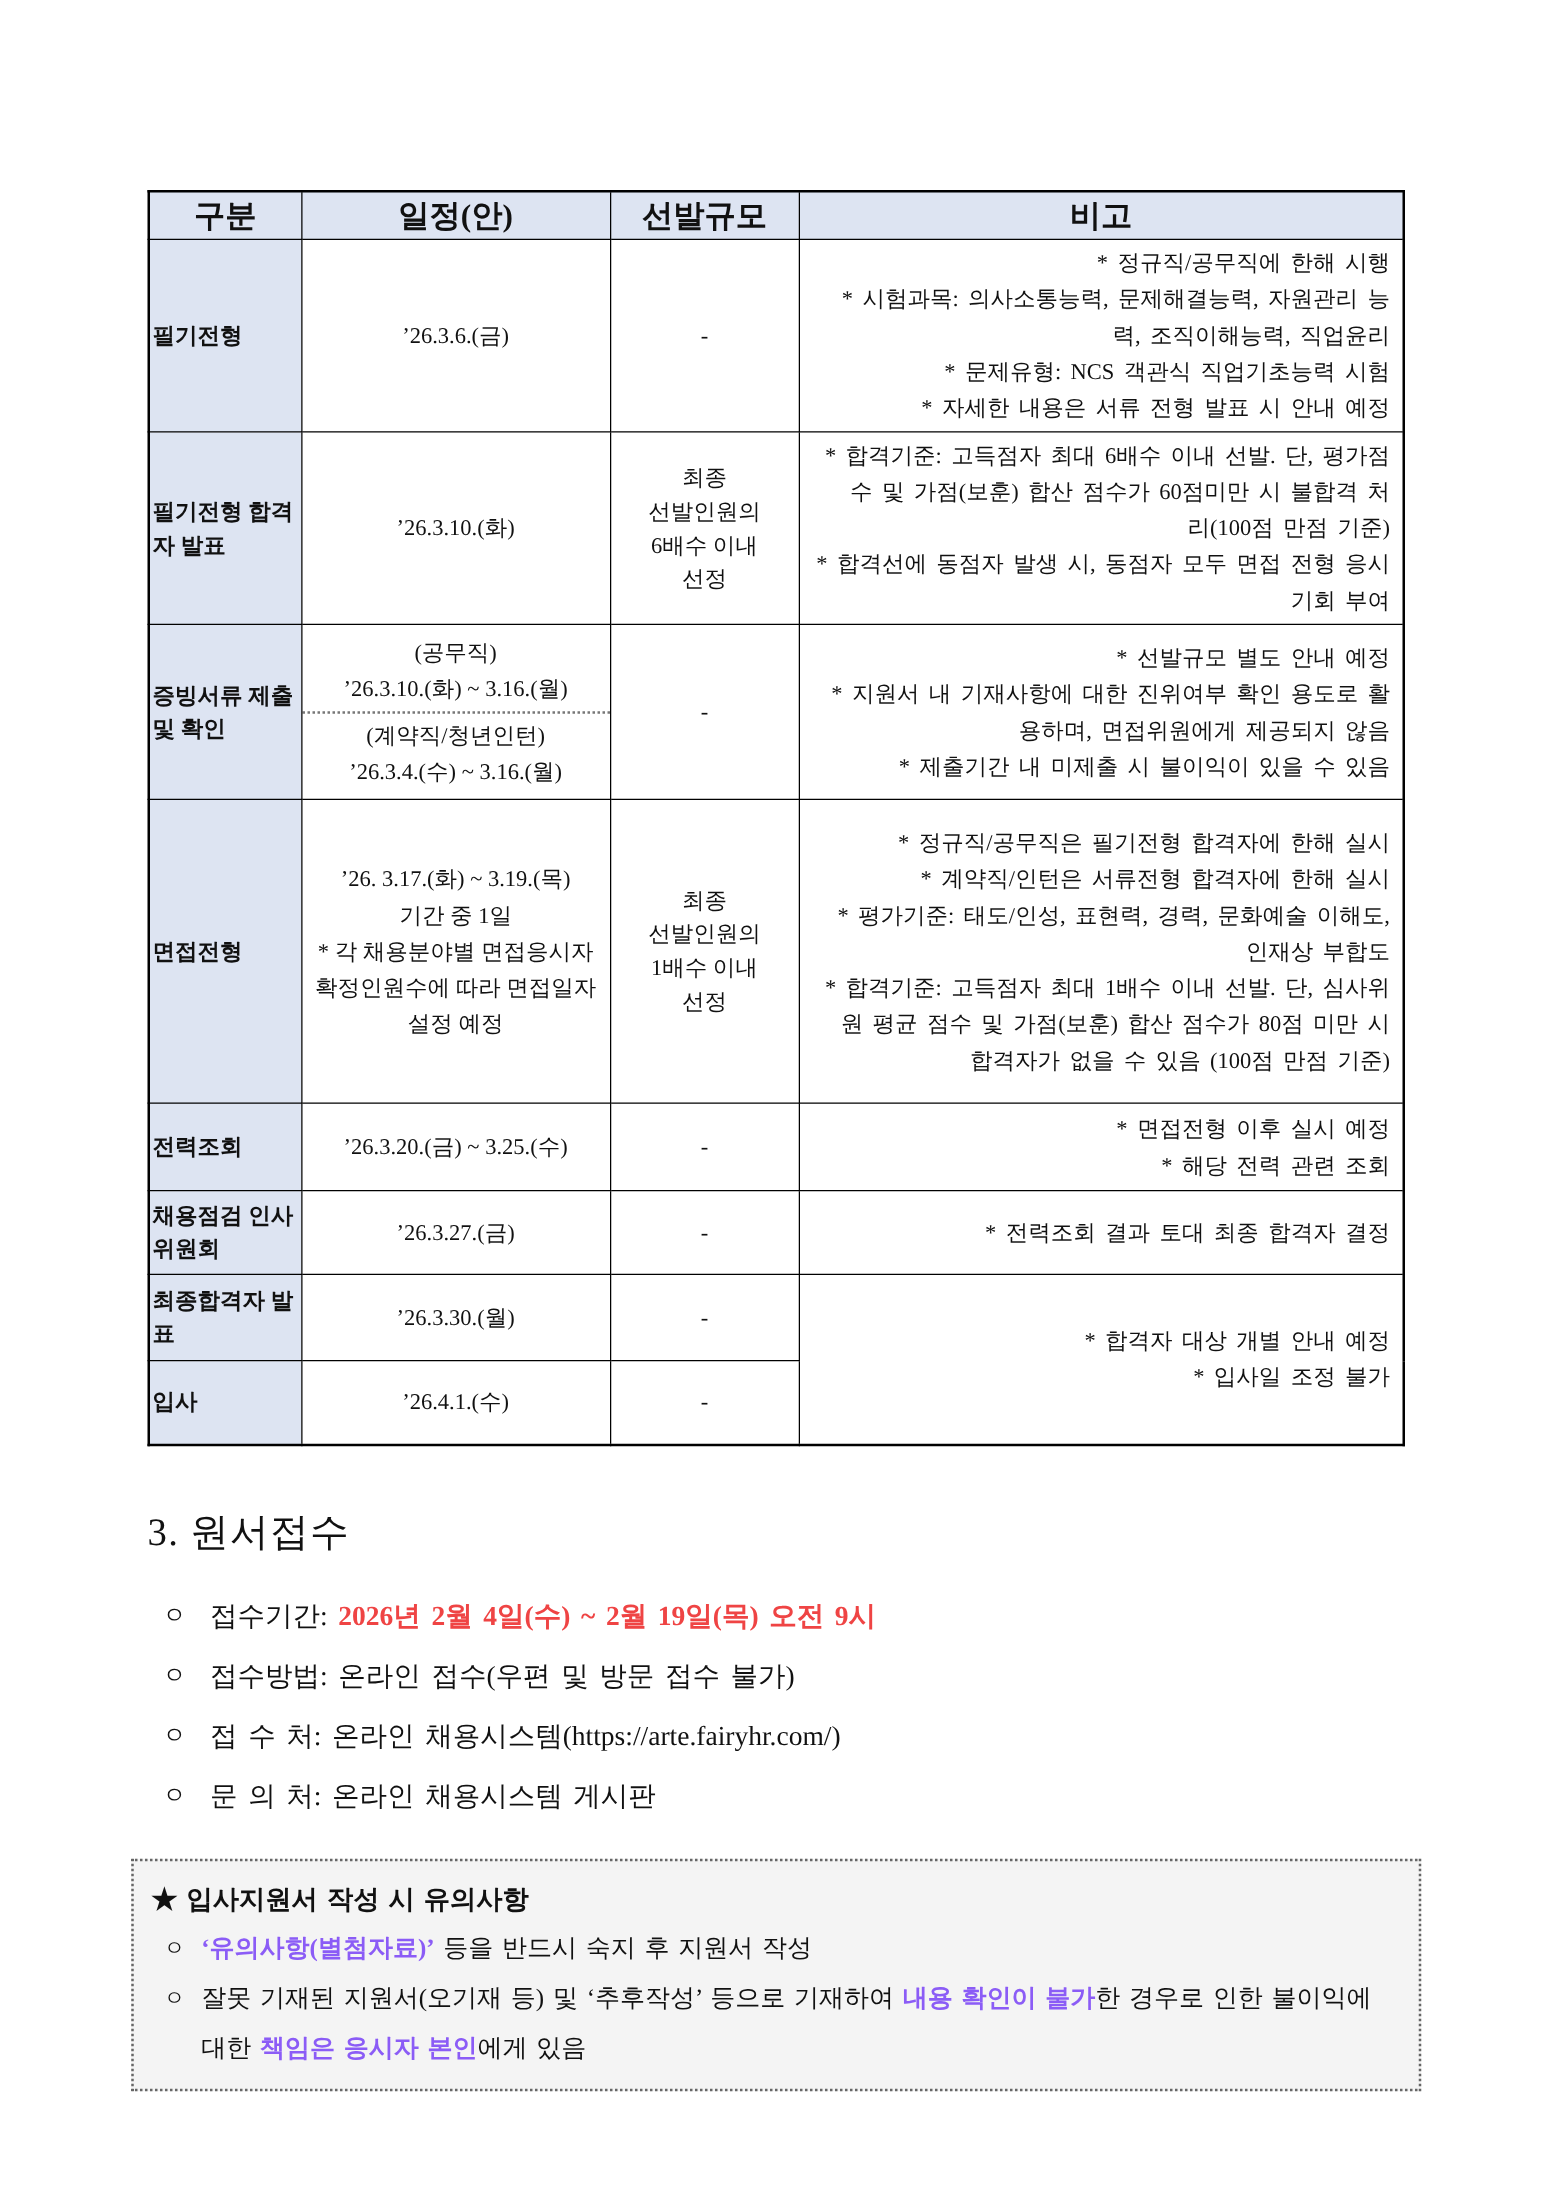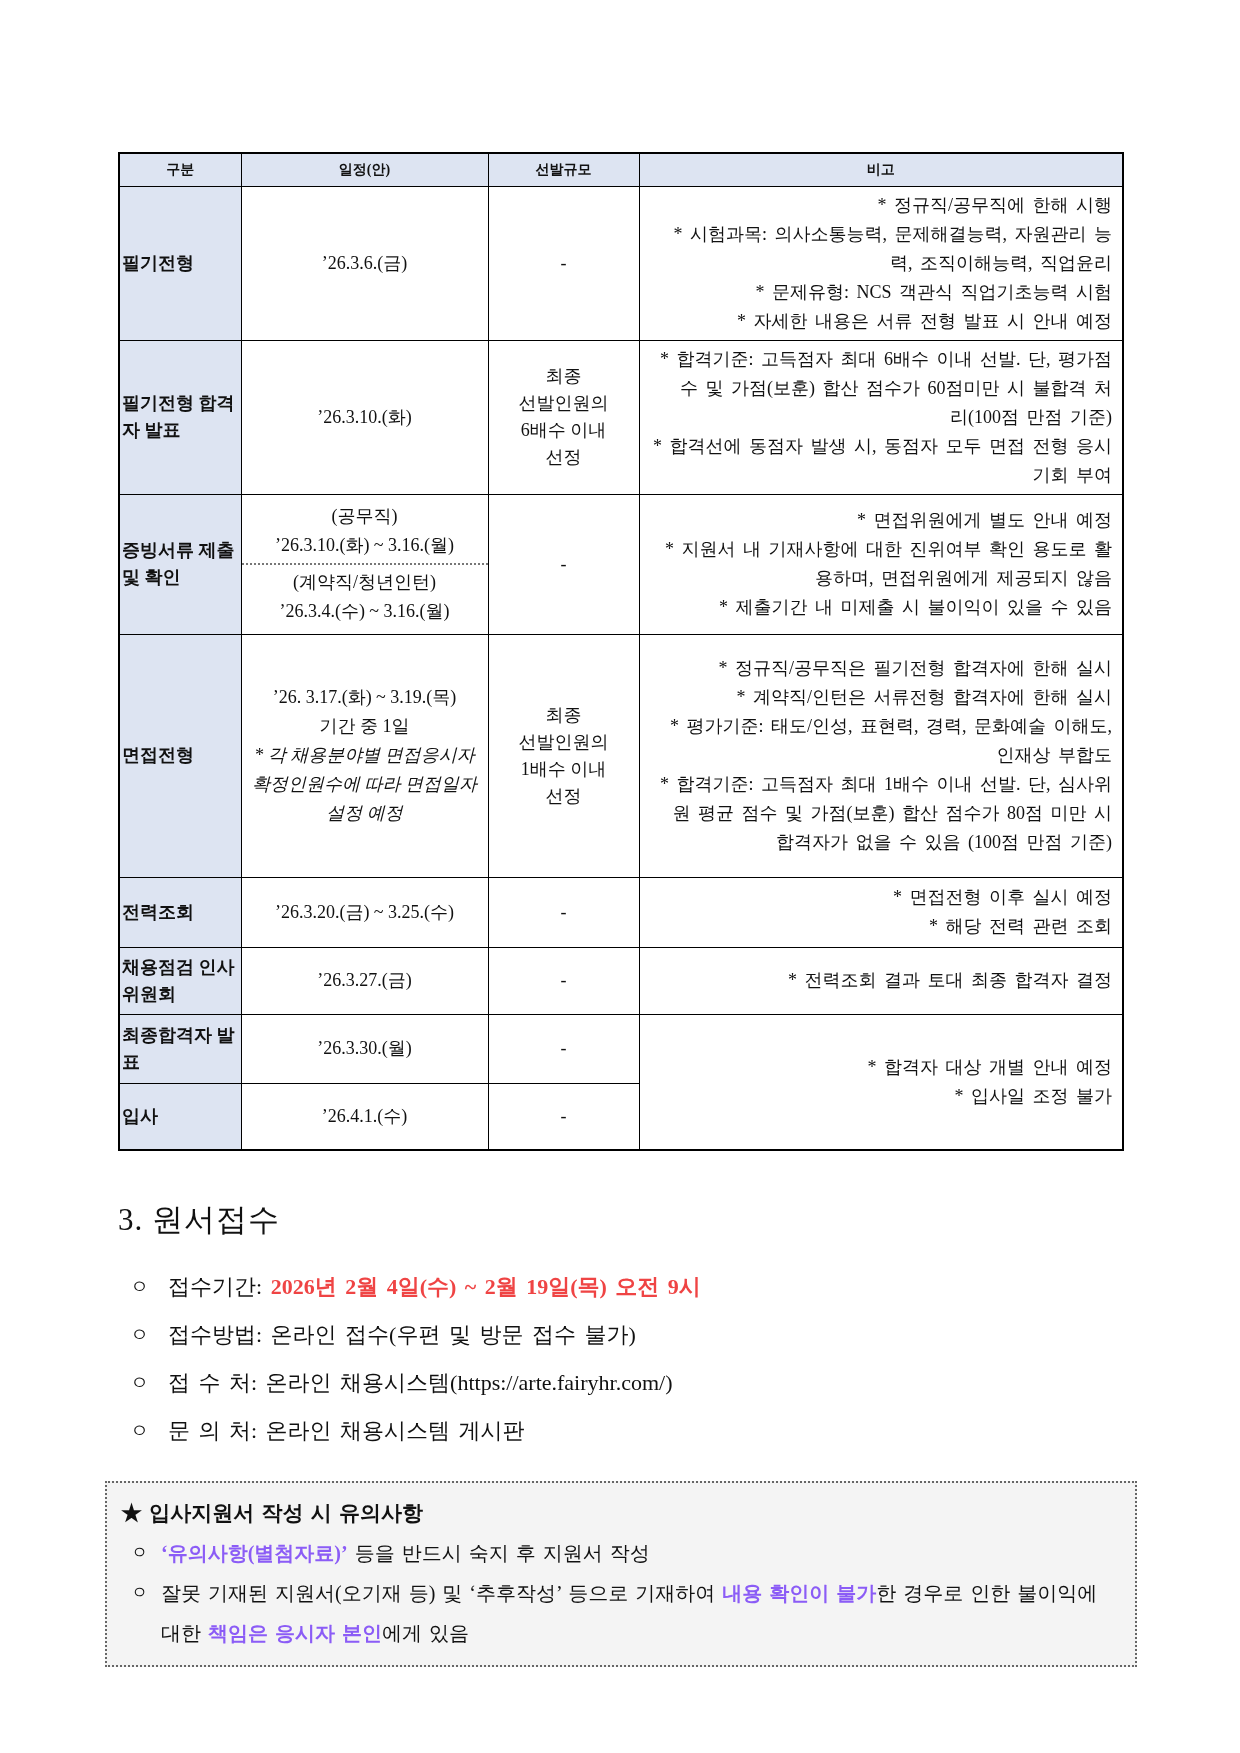"구분" .sched-table th { font-size: 14px -> 25px }
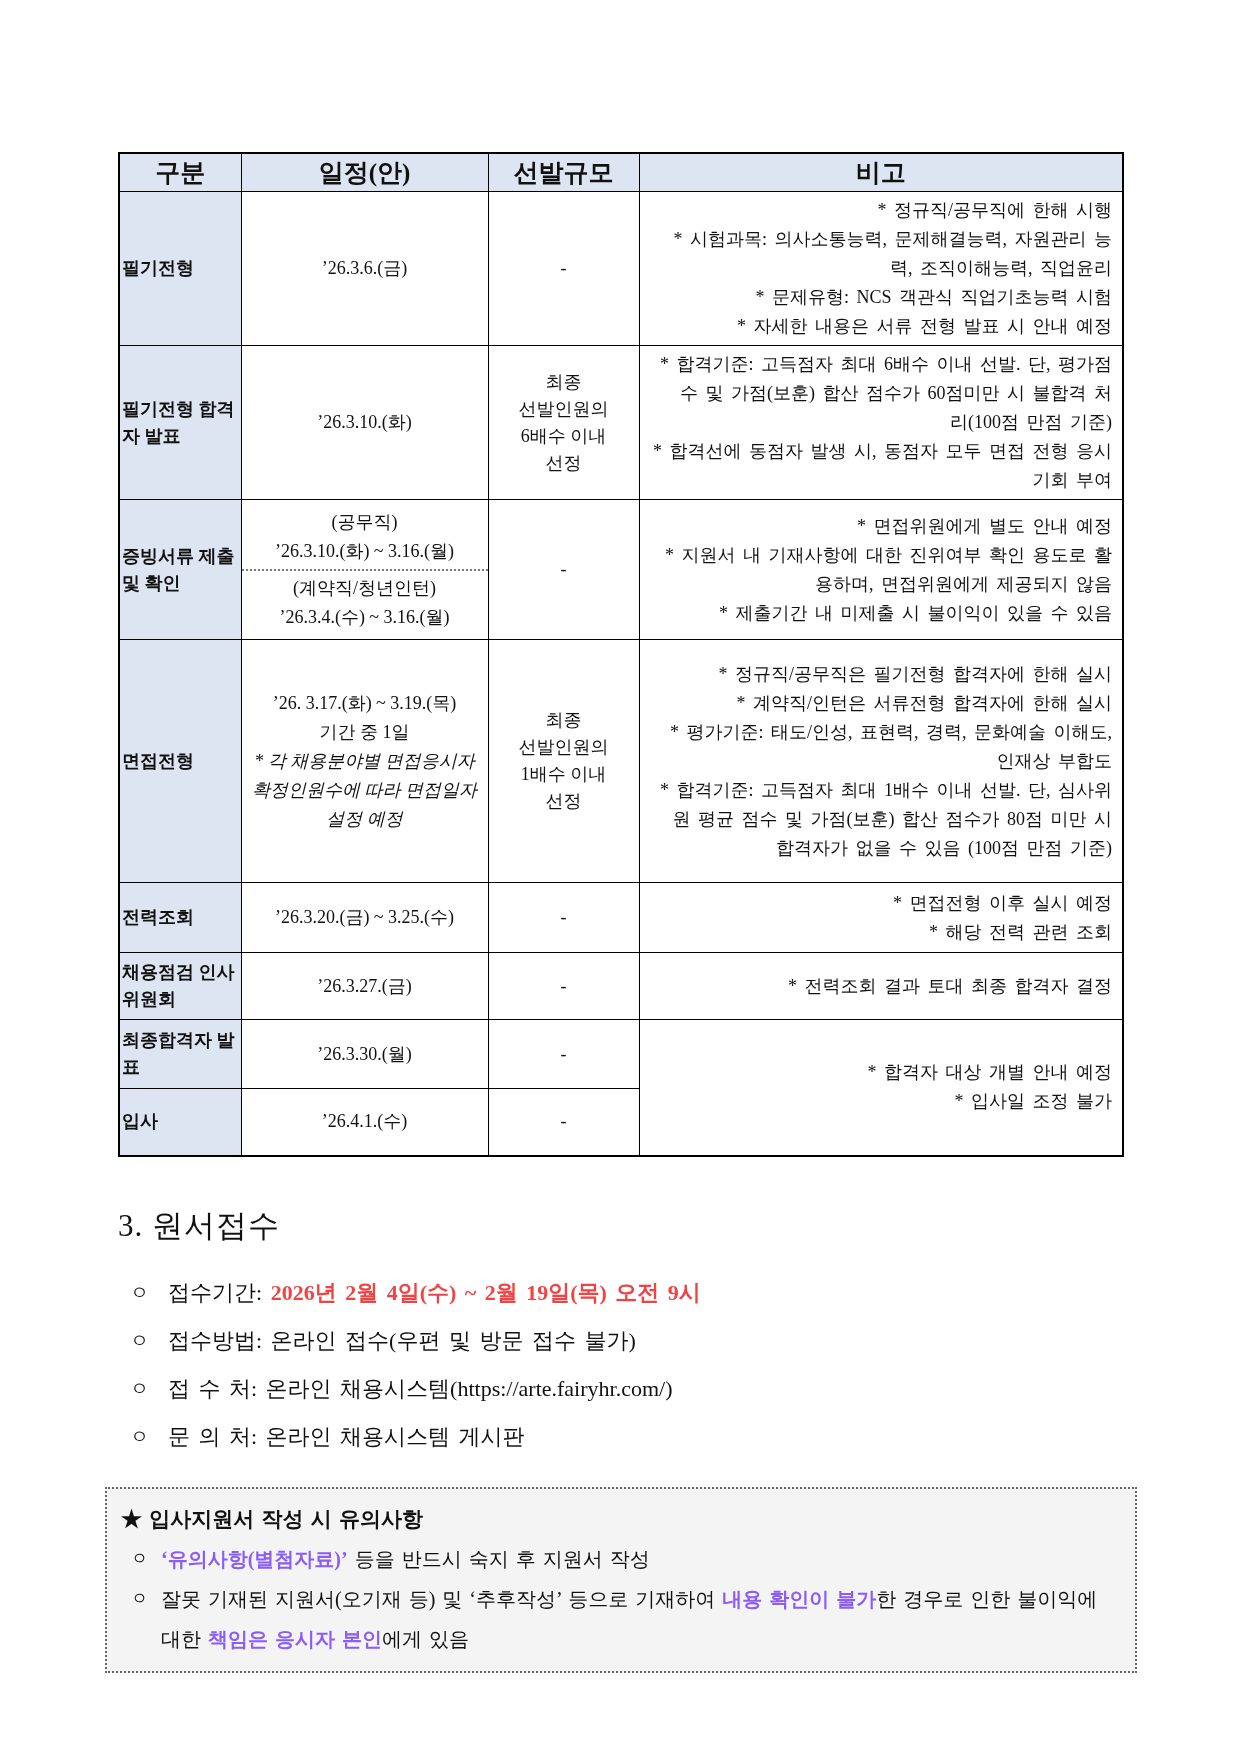"* 면접위원에게 별도 안내 예정" div.note { text: 면접위원에게 -> 선발규모 }
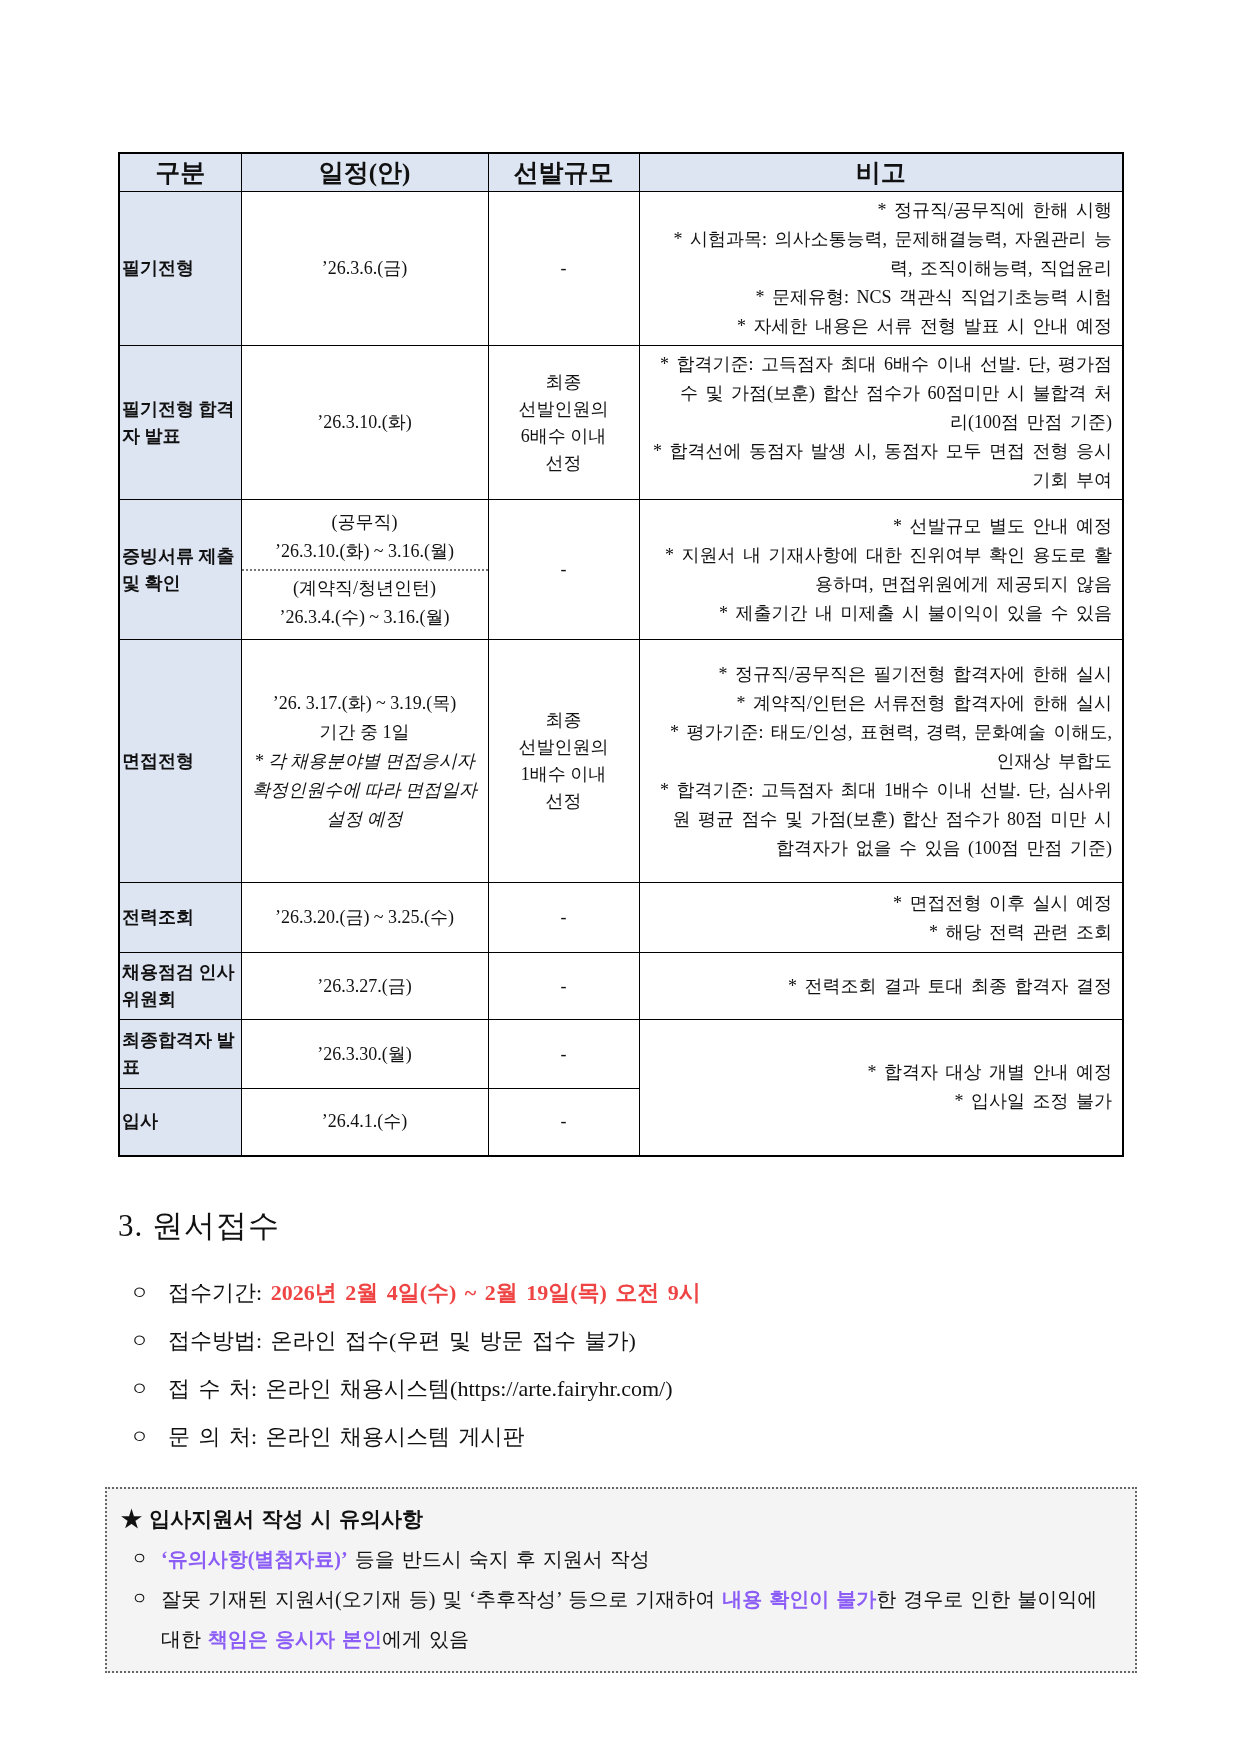"* 각 채용분야별 면접응시자 확정인원수에" .sched-note { font-style: italic -> none }
